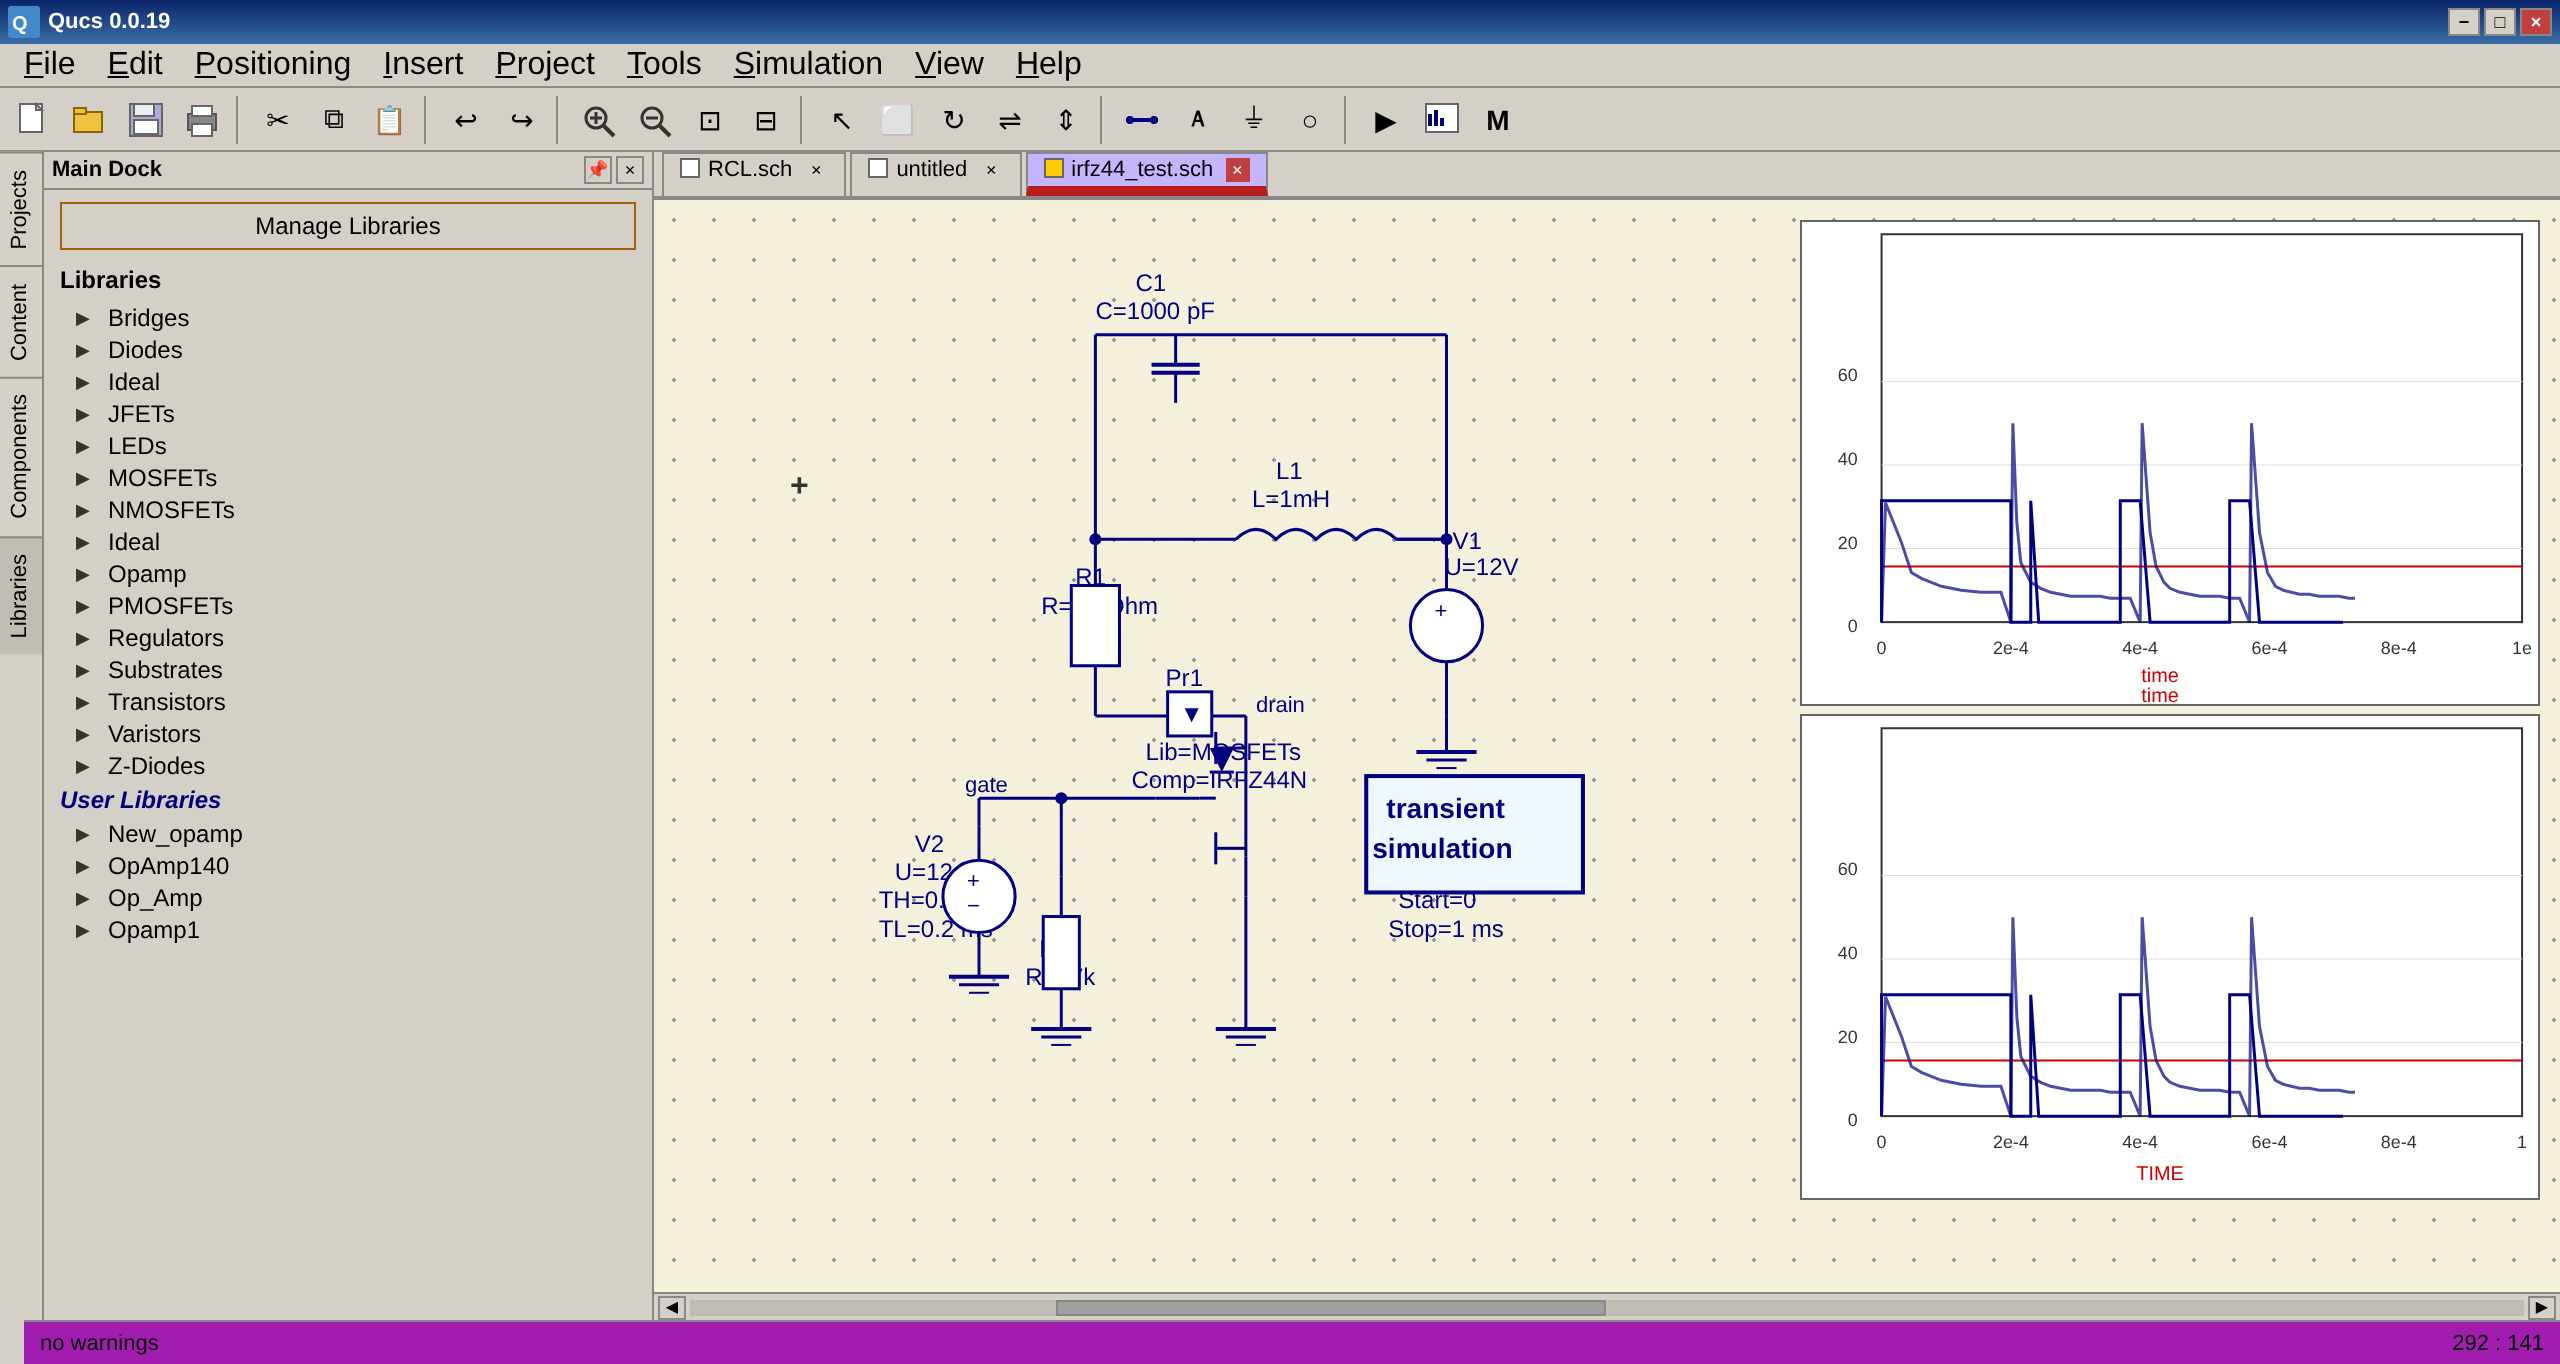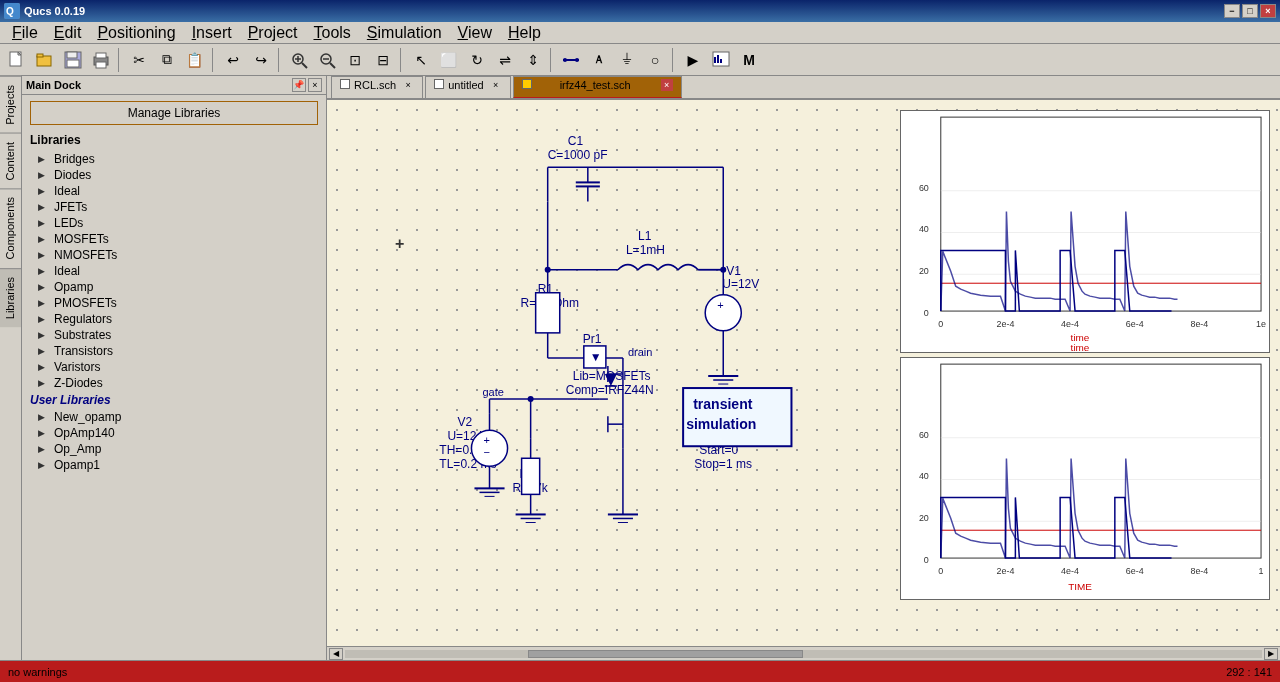"irfz44_test.sch" .tab.active { background: #a16207 -> #c4b5fd; border-bottom: 1px solid #b91c1c -> 5px solid #b91c1c; gap: 24px -> none }
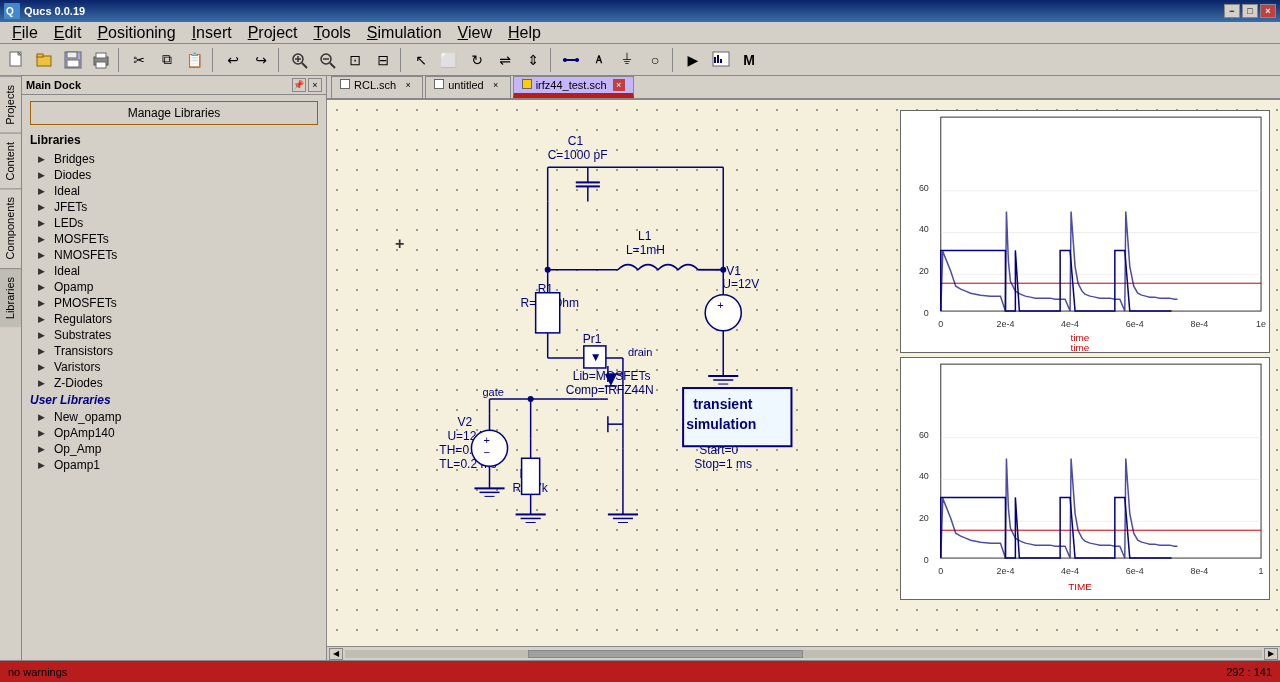"no warnings" #statusbar { background: #b91c1c -> #a21caf; margin-left: none -> 12px }
